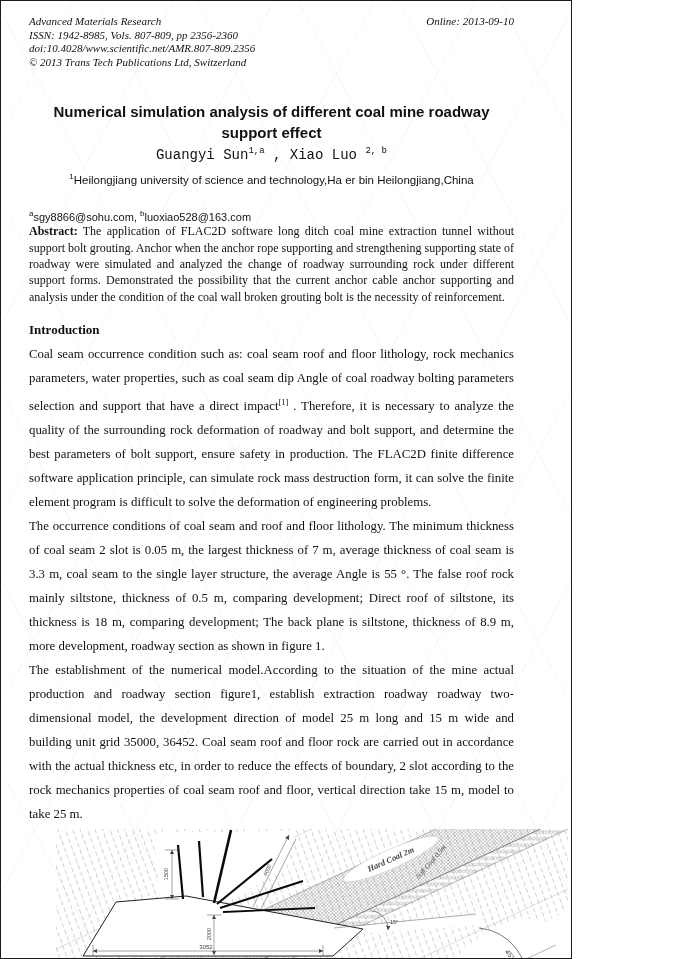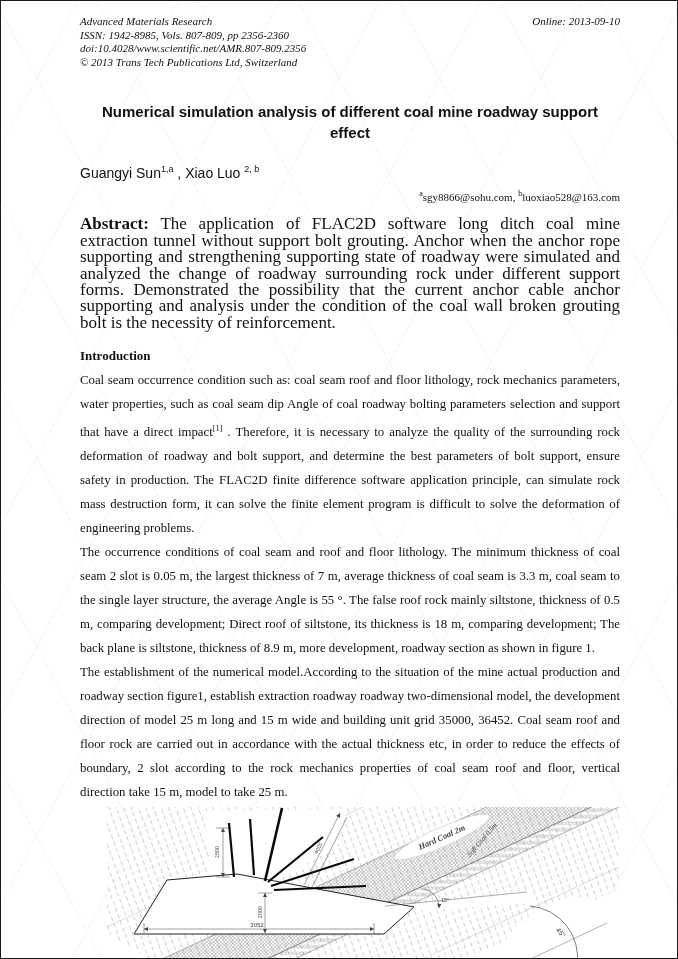"Advanced Materials Research" .page { padding: 14px 57px 0 79px -> 14px 57px 0 28px; width: 678px -> 572px }
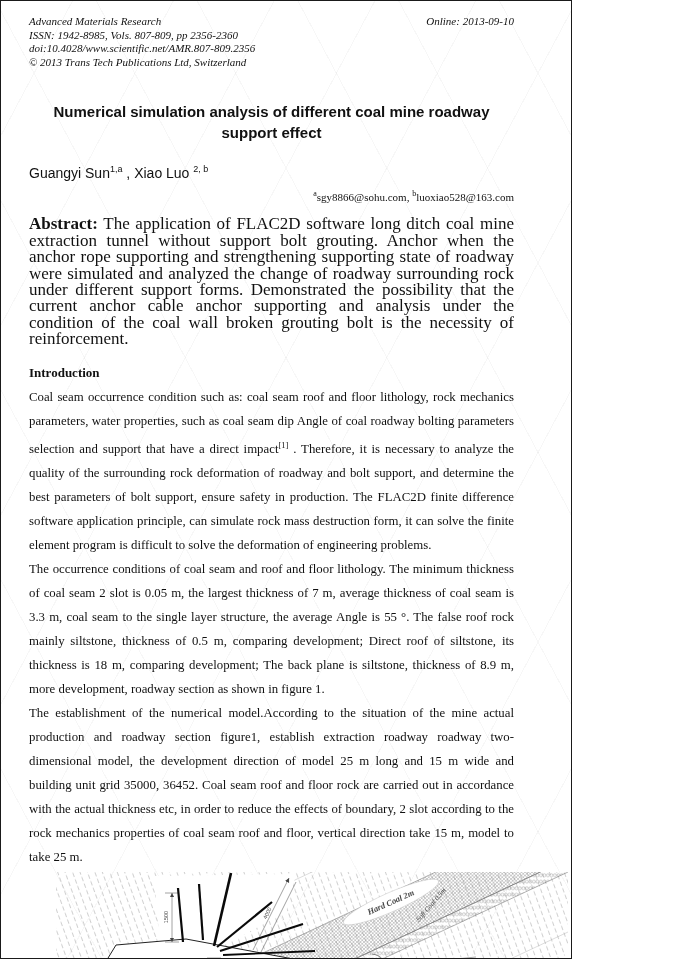"Guangyi Sun1,a , Xiao Luo" .authors { font-family: Liberation Sans, sans-serif -> Liberation Mono, monospace; margin-top: 21px -> 3px; text-align: left -> center }
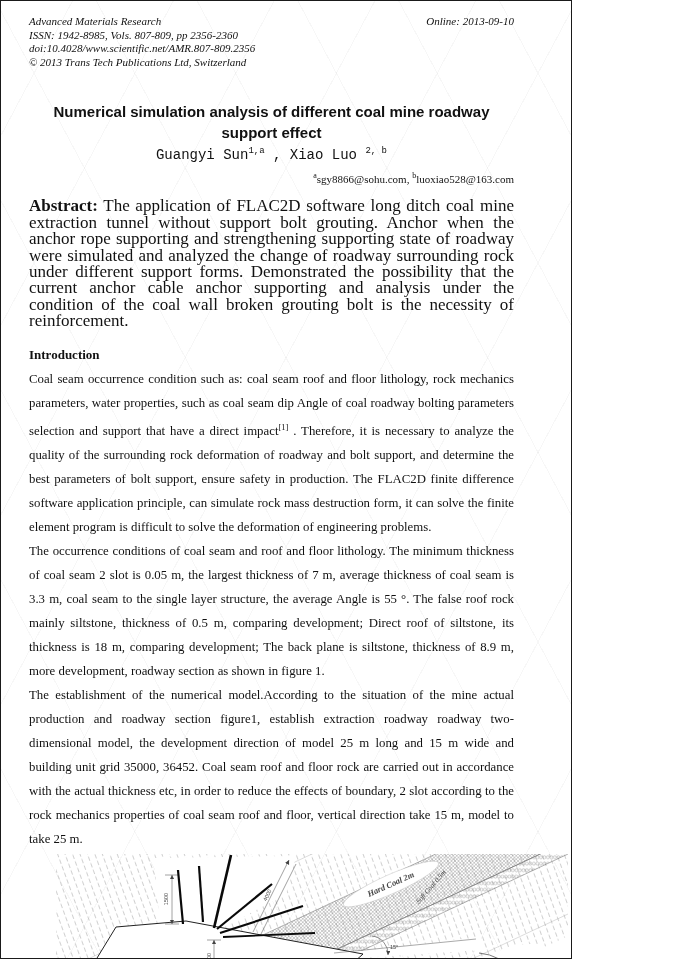"1Heilongjiang university of science and" div.affil { html: none -> <div> <sup>1</sup><span>Heilongjiang university of science and technology,Ha er bin Heilongjiang,China</span> </div> }
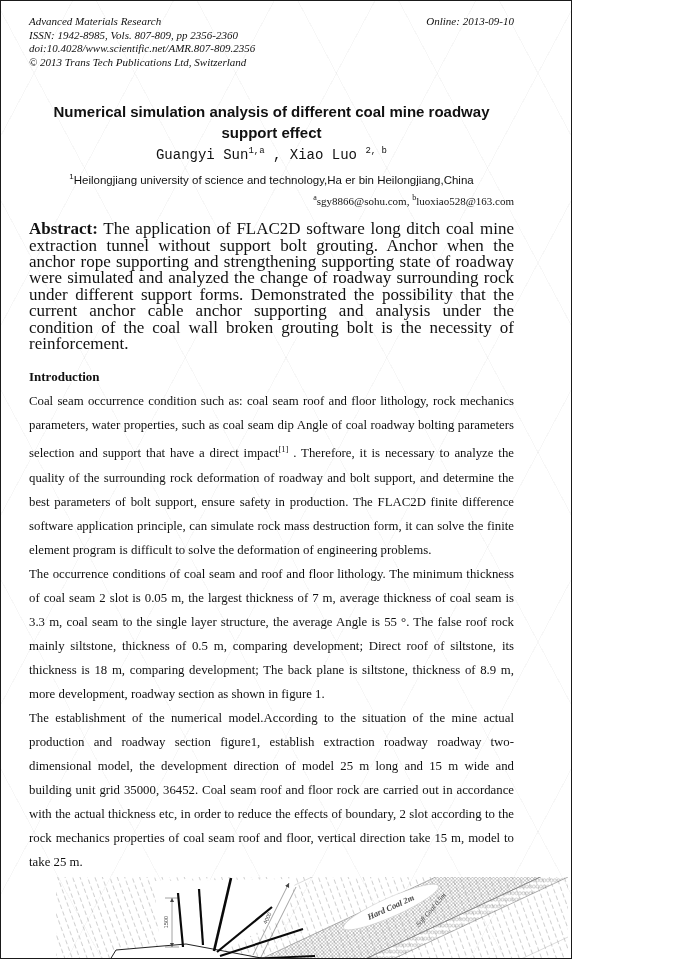"asgy8866@sohu.com, bluoxiao528@163.com" .emails { font-family: Liberation Serif, serif -> Liberation Sans, sans-serif; margin-top: 8px -> 24px; text-align: right -> left }
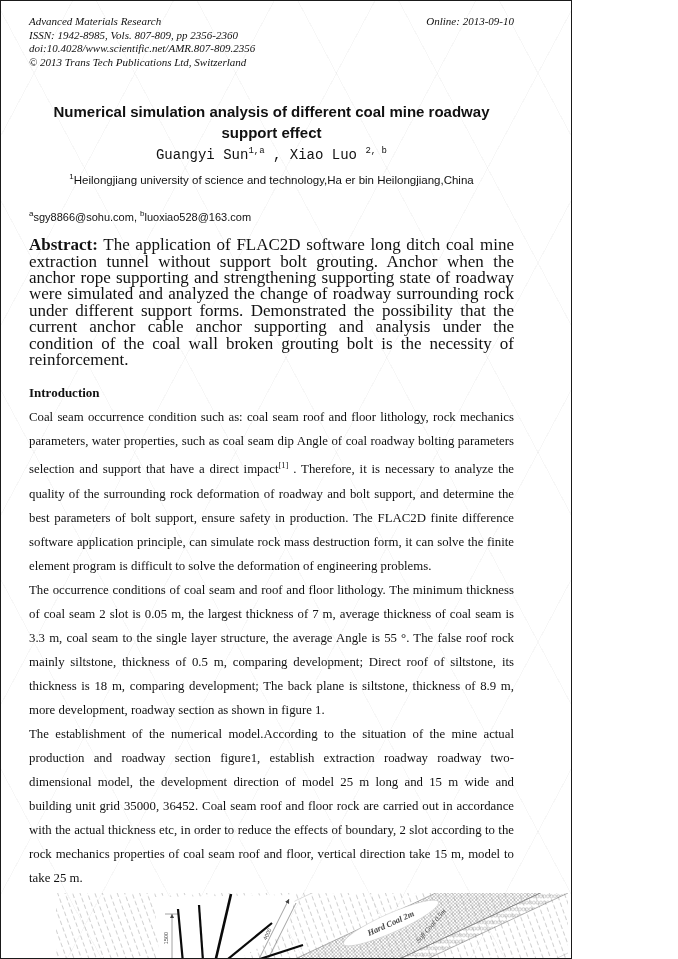"Abstract: The application of FLAC2D" .abstract { font-size: 17px -> 12px; margin-top: 14px -> none }
